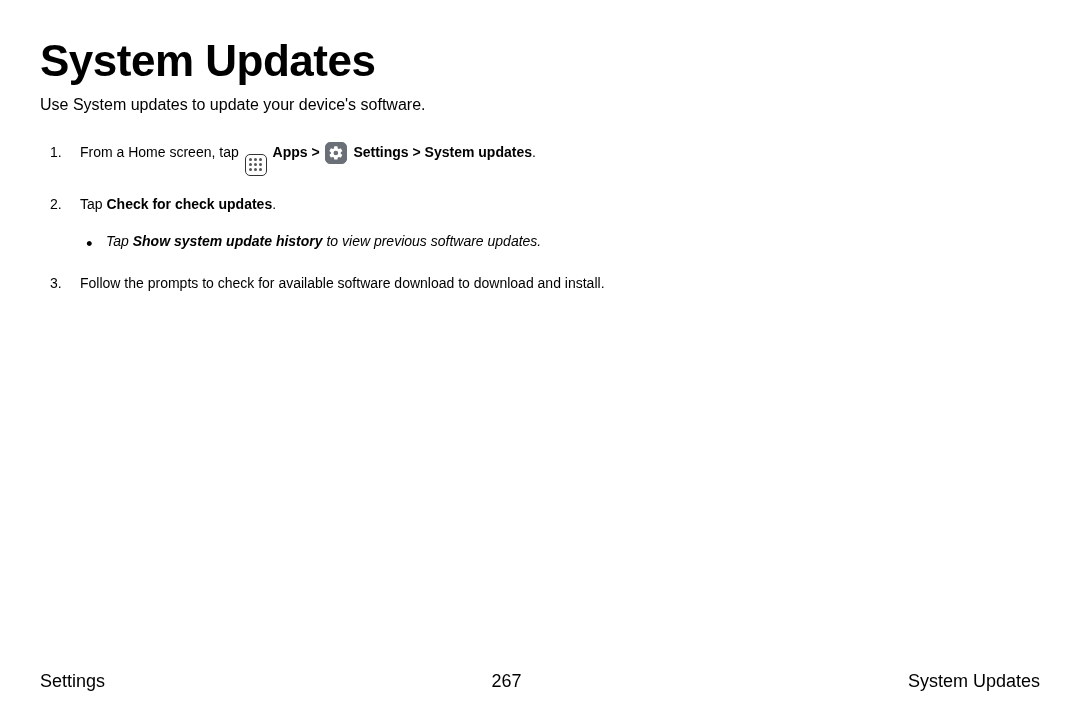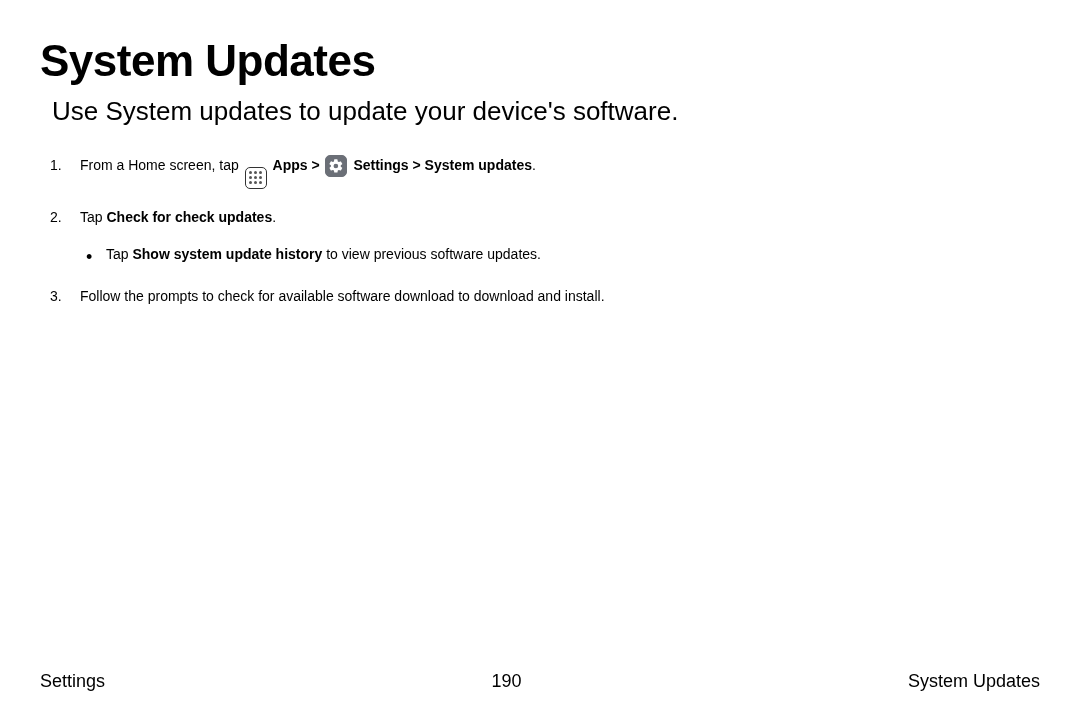"Use System updates to update" .subtitle { font-size: 26px -> 16px; margin-left: 12px -> none }
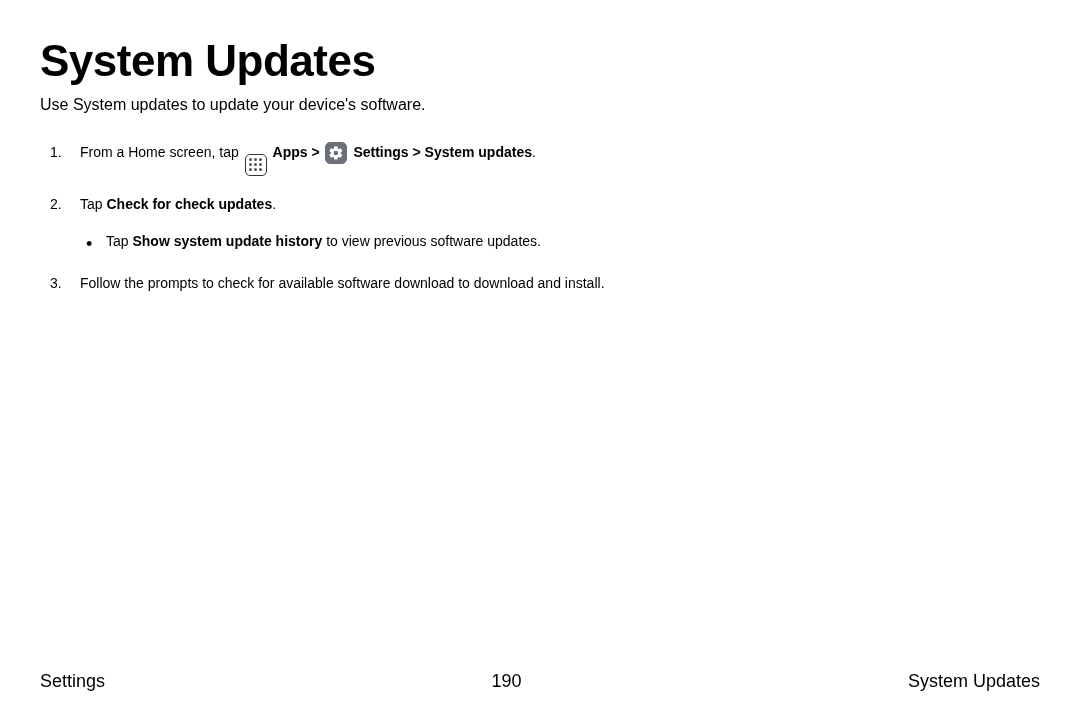"Tap Show system update history" ul.bullets { font-style: none -> italic }
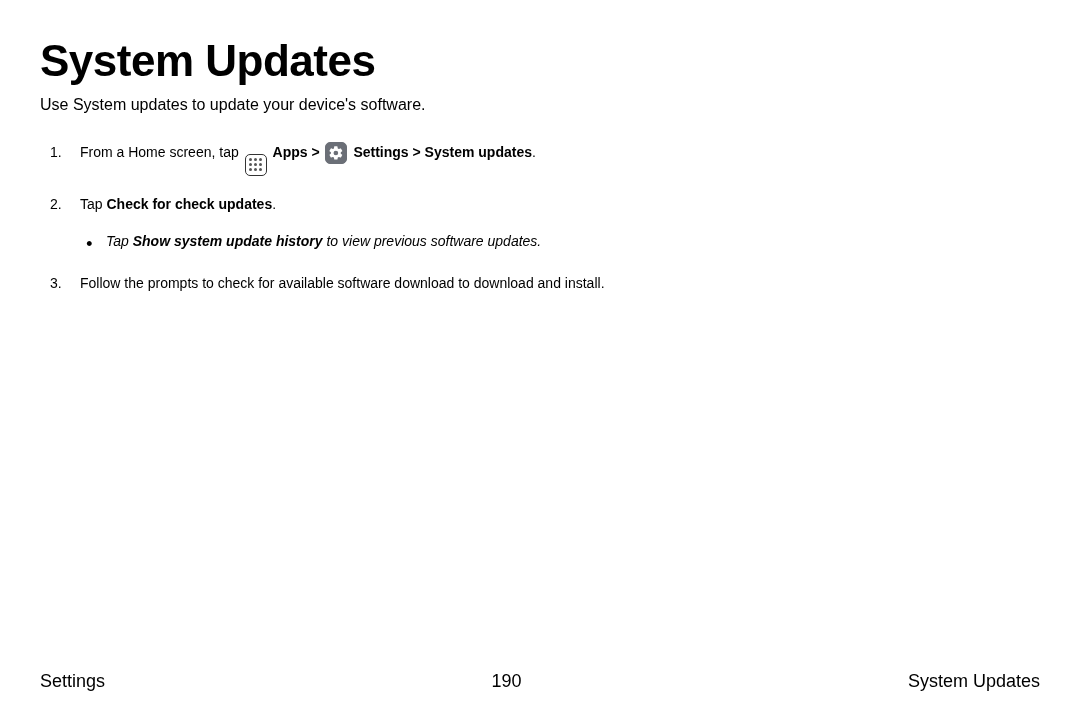"190" span { text: 190 -> 267 }
